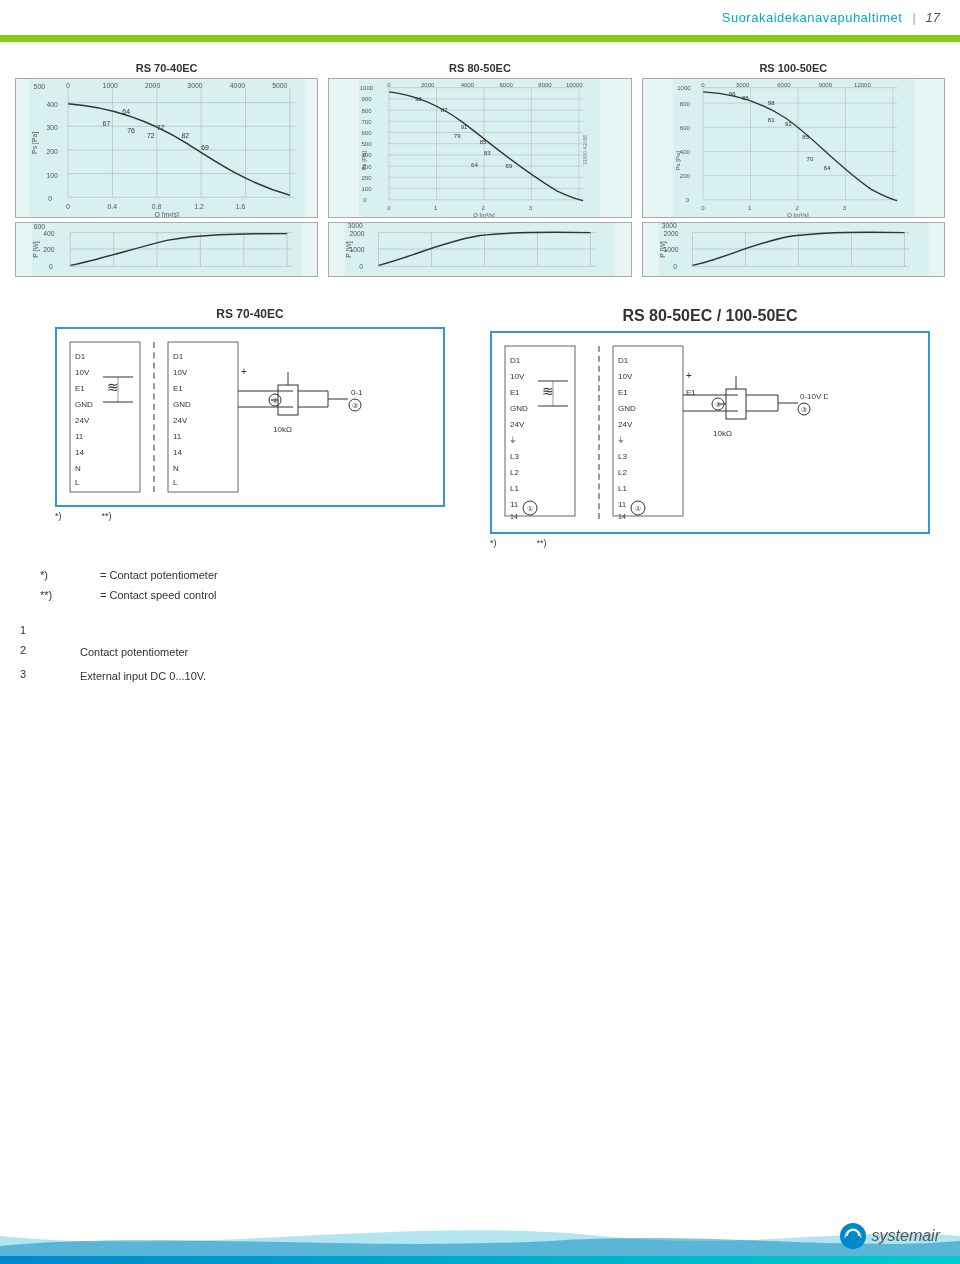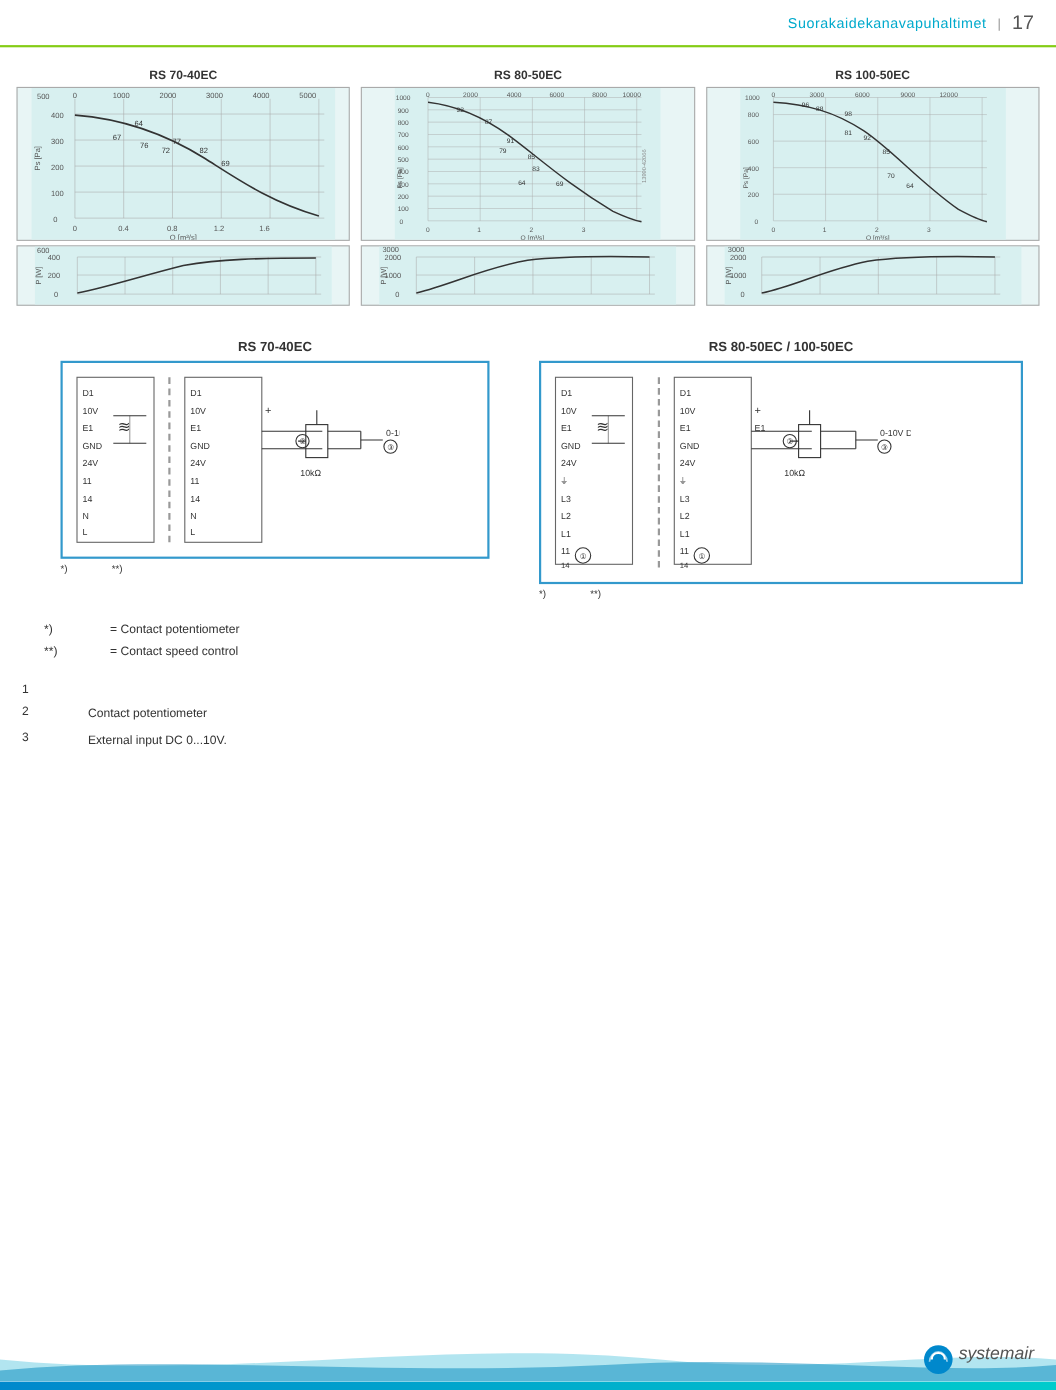"Suorakaidekanavapuhaltimet" .header { border-bottom: 2px solid #84cc16 -> 7px solid #84cc16 }
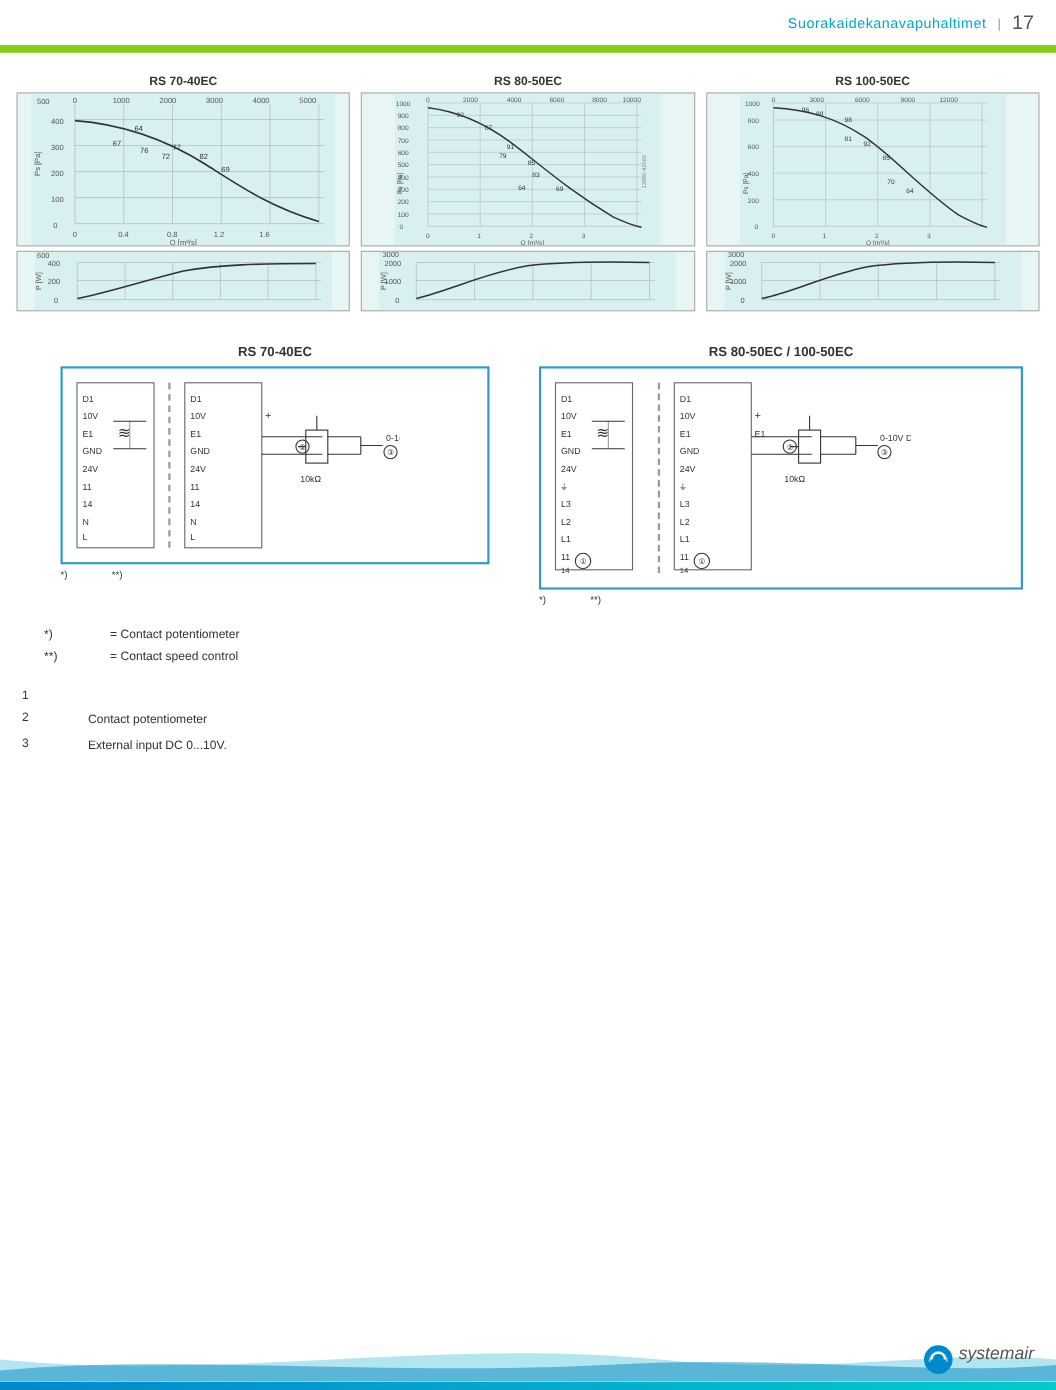"17" .header-page { font-size: 18px -> 13px; font-style: none -> italic }
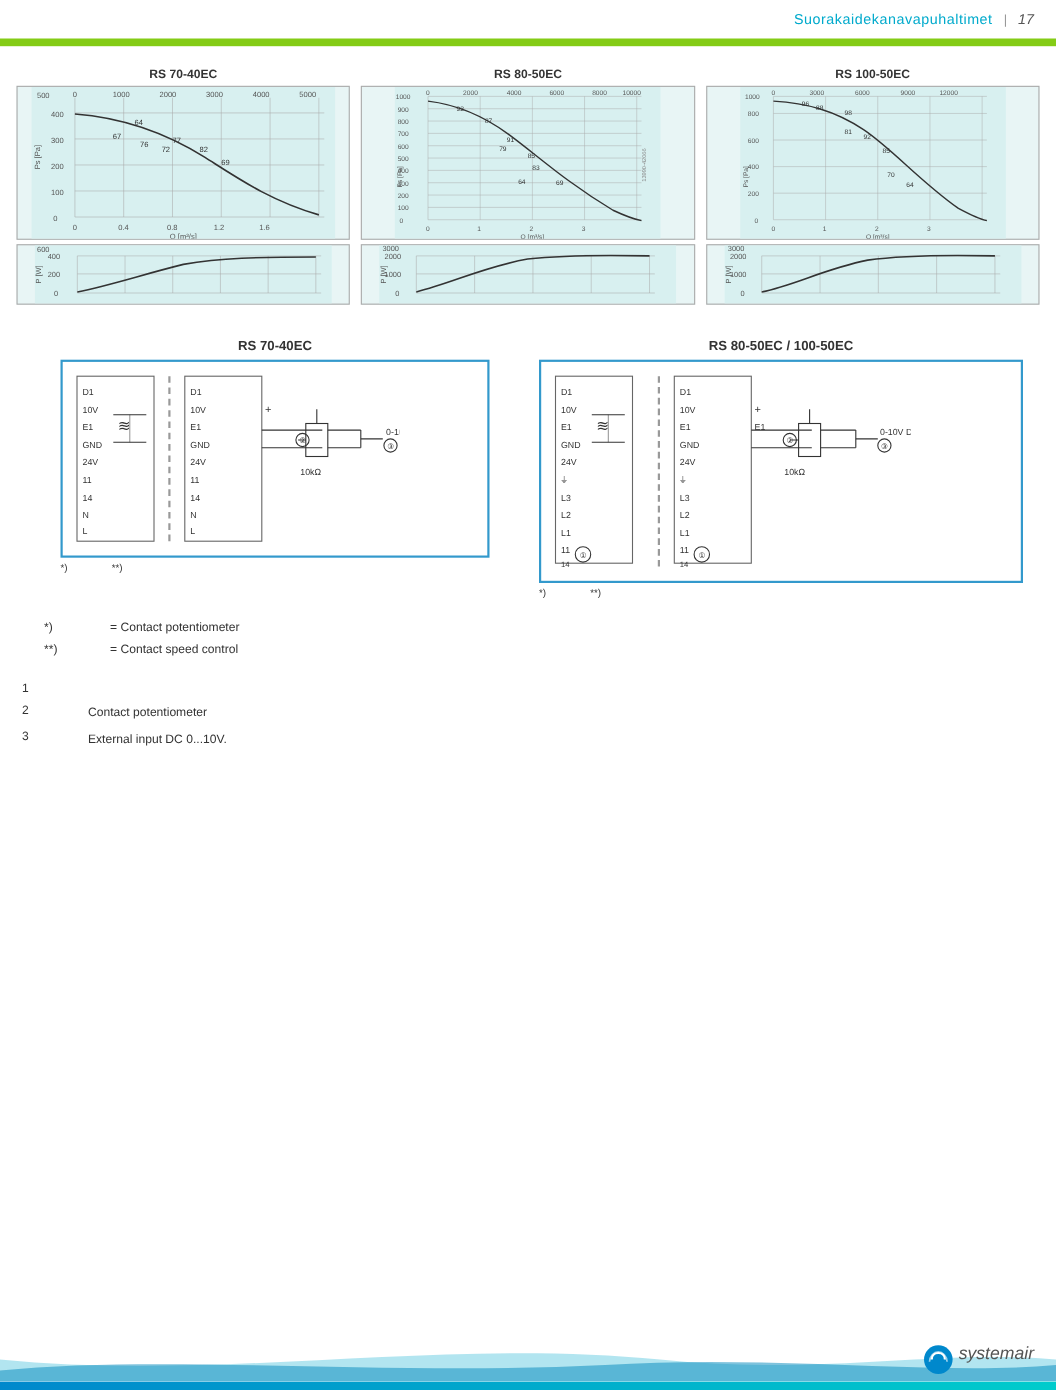"RS 80-50EC / 100-50EC" div { font-size: 12px -> 16px }
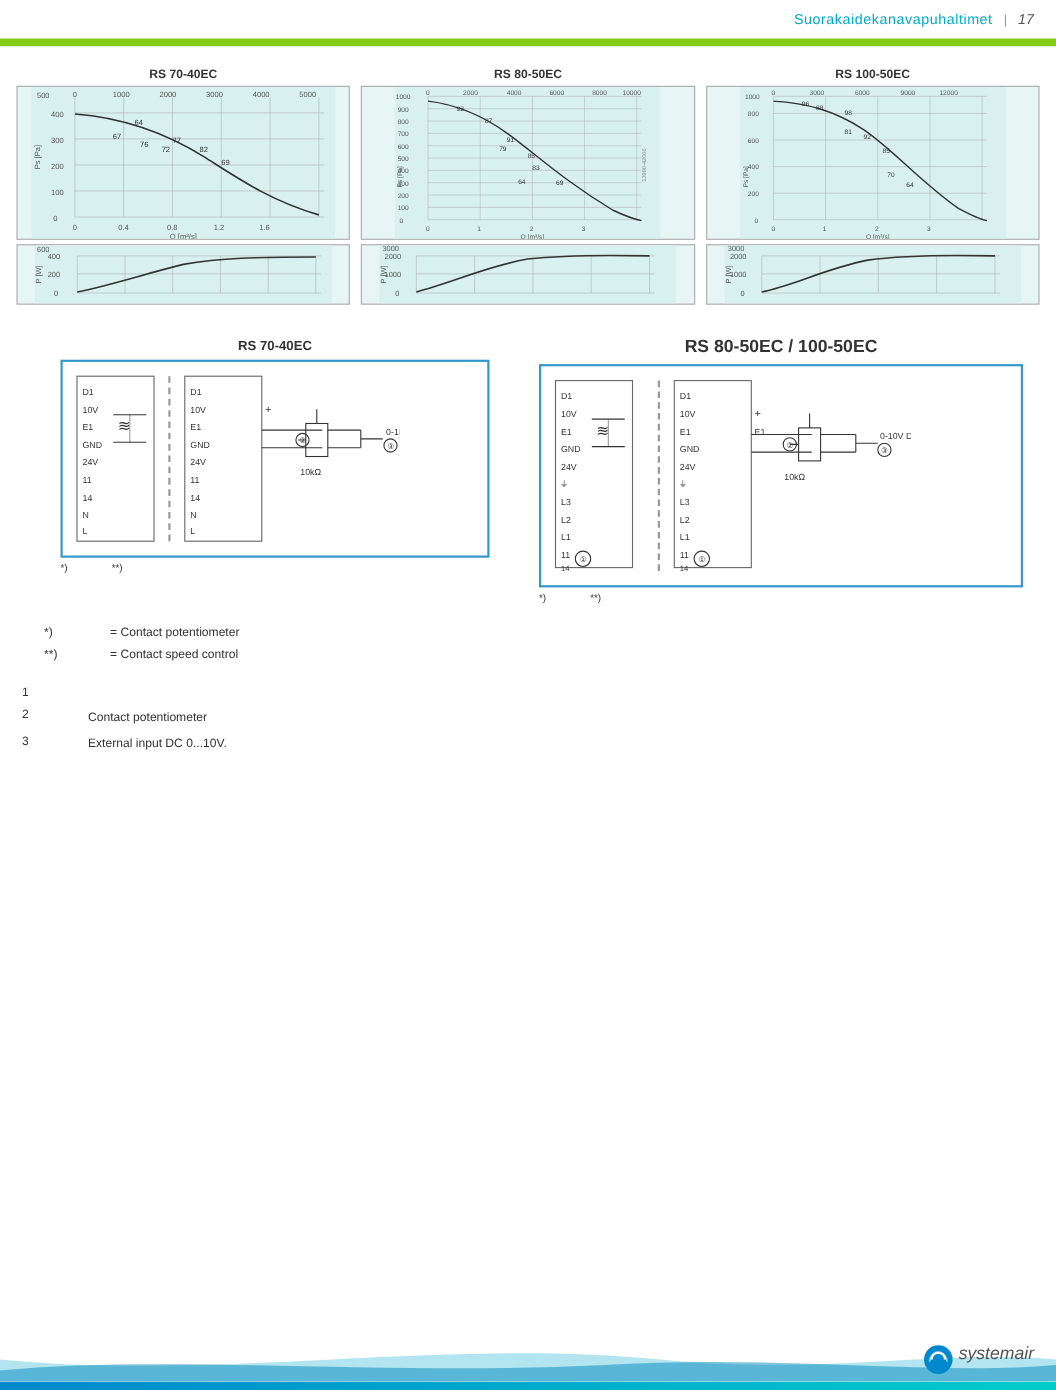"systemair" div { align-items: flex-start -> center }
